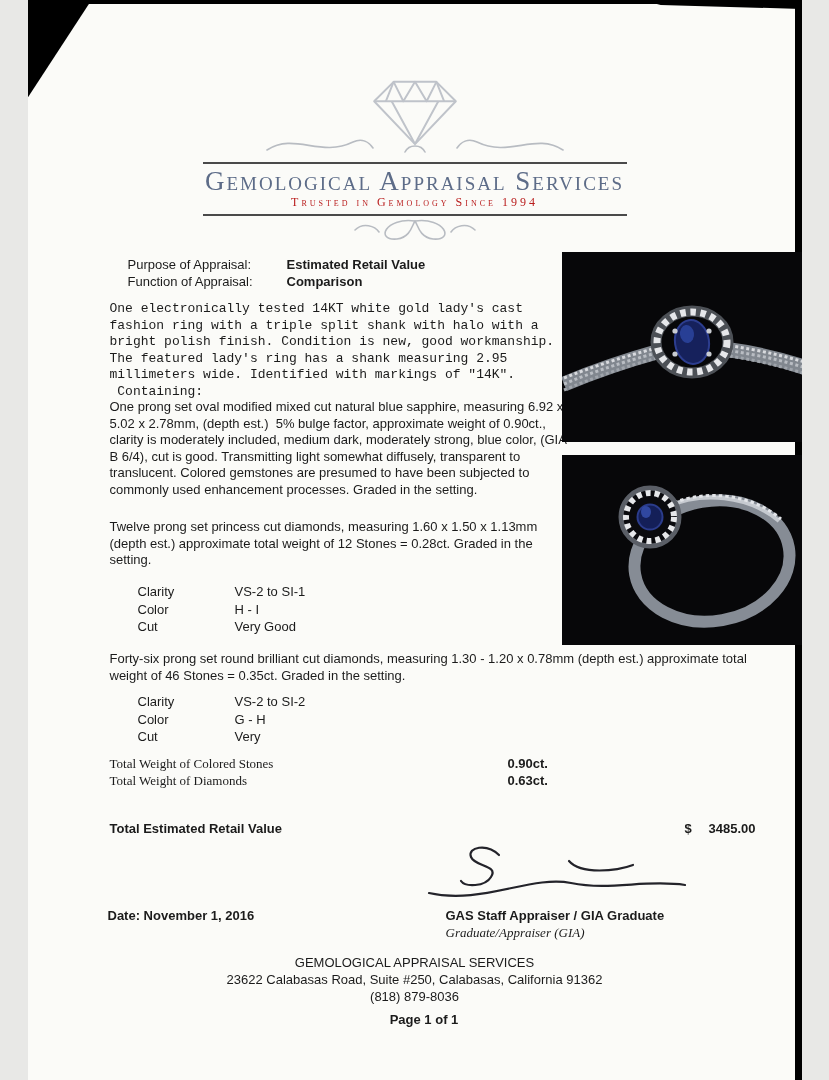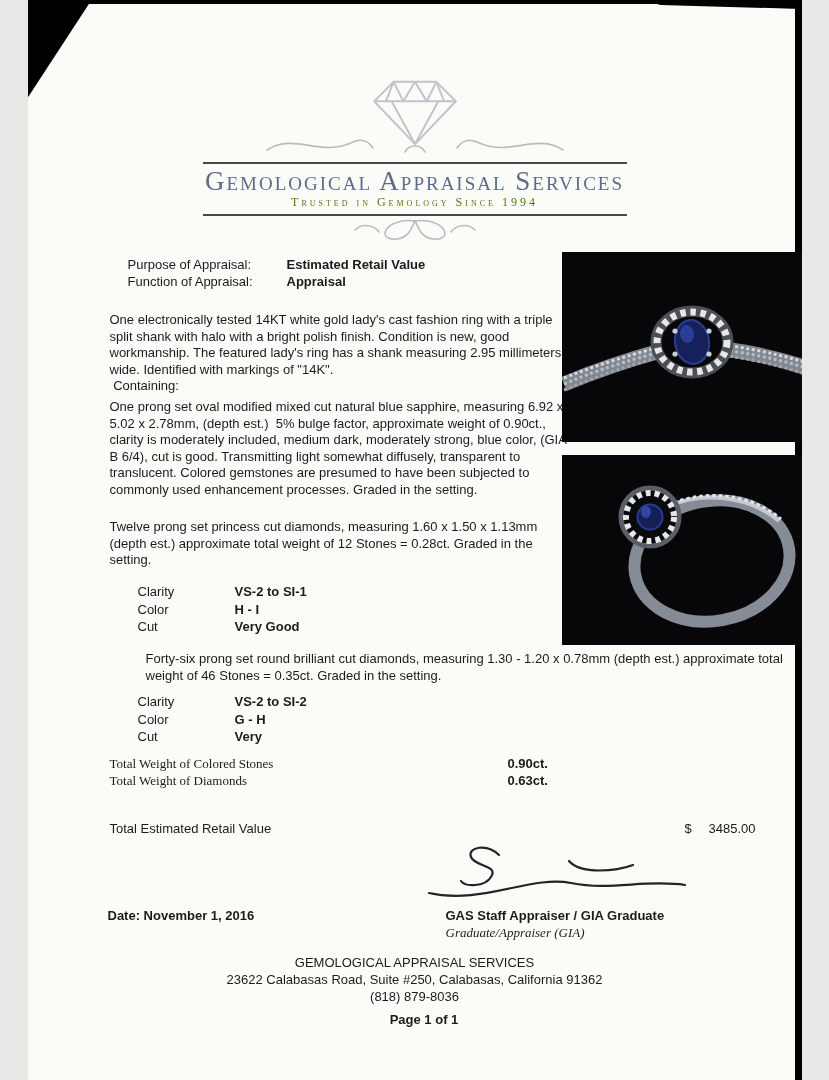"Trusted in Gemology Since 1994" .logo-tagline { color: #4d7c0f -> #b91c1c }
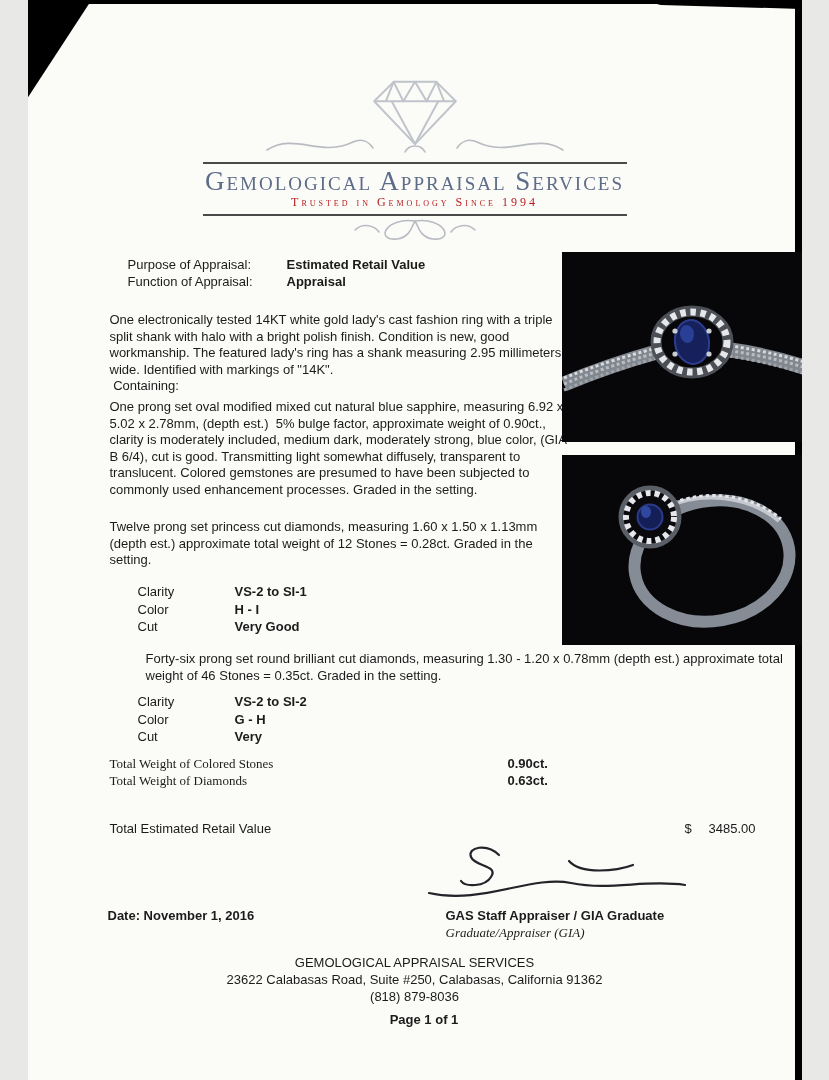"Appraisal" span.f-value { text: Appraisal -> Comparison }
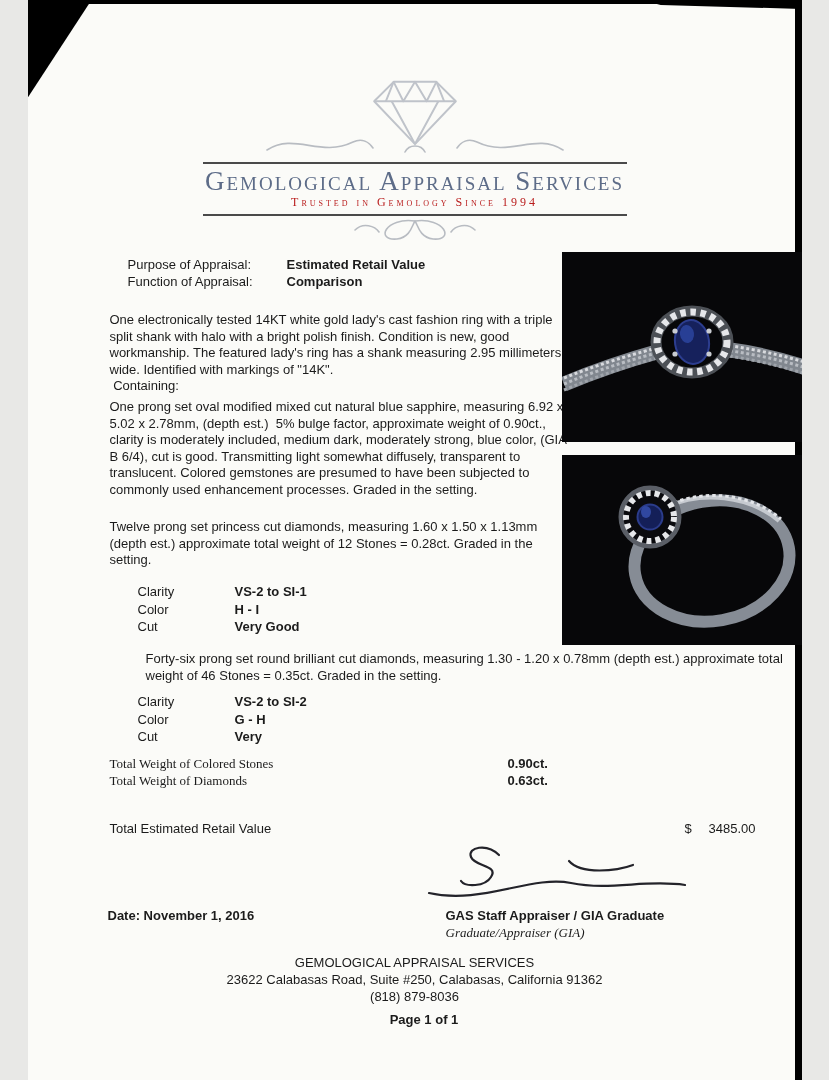"One electronically tested 14KT white" #para-ring { font-family: none -> Liberation Mono, monospace; top: 312px -> 301px }
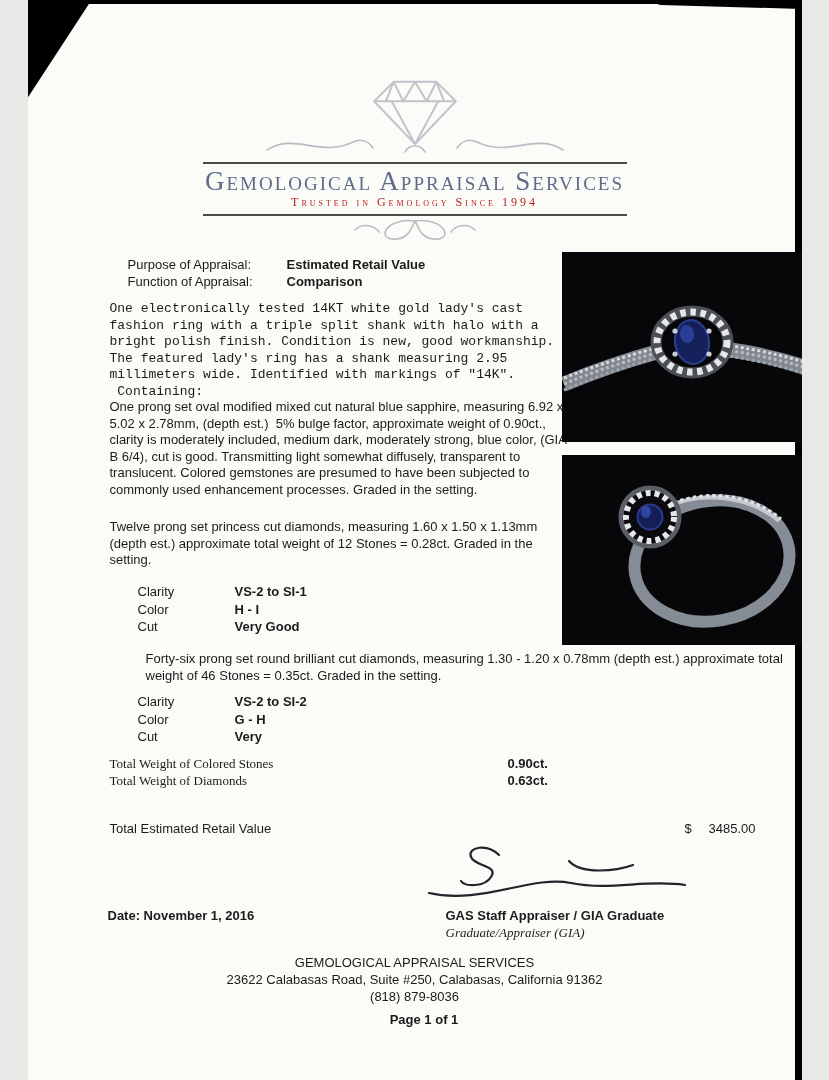"VS-2 to SI-1" .g-value { font-weight: bold -> normal }
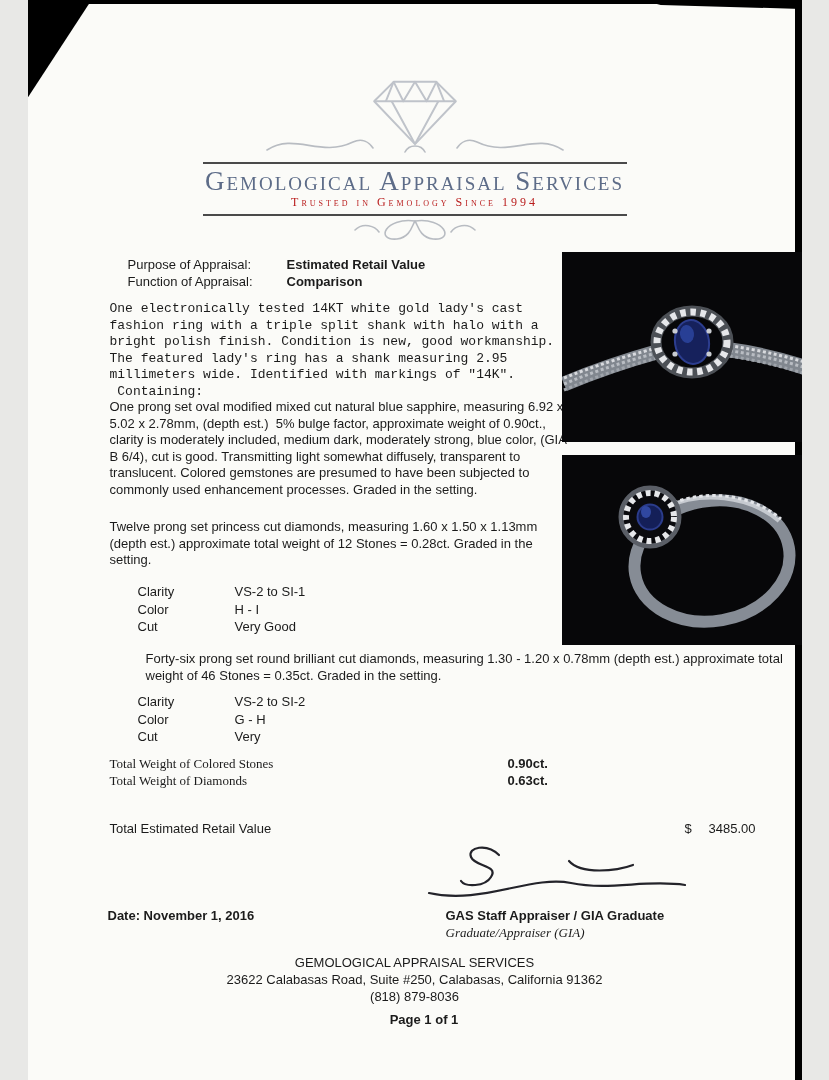"Forty-six prong set round brilliant" #para-round { margin-left: 36px -> none }
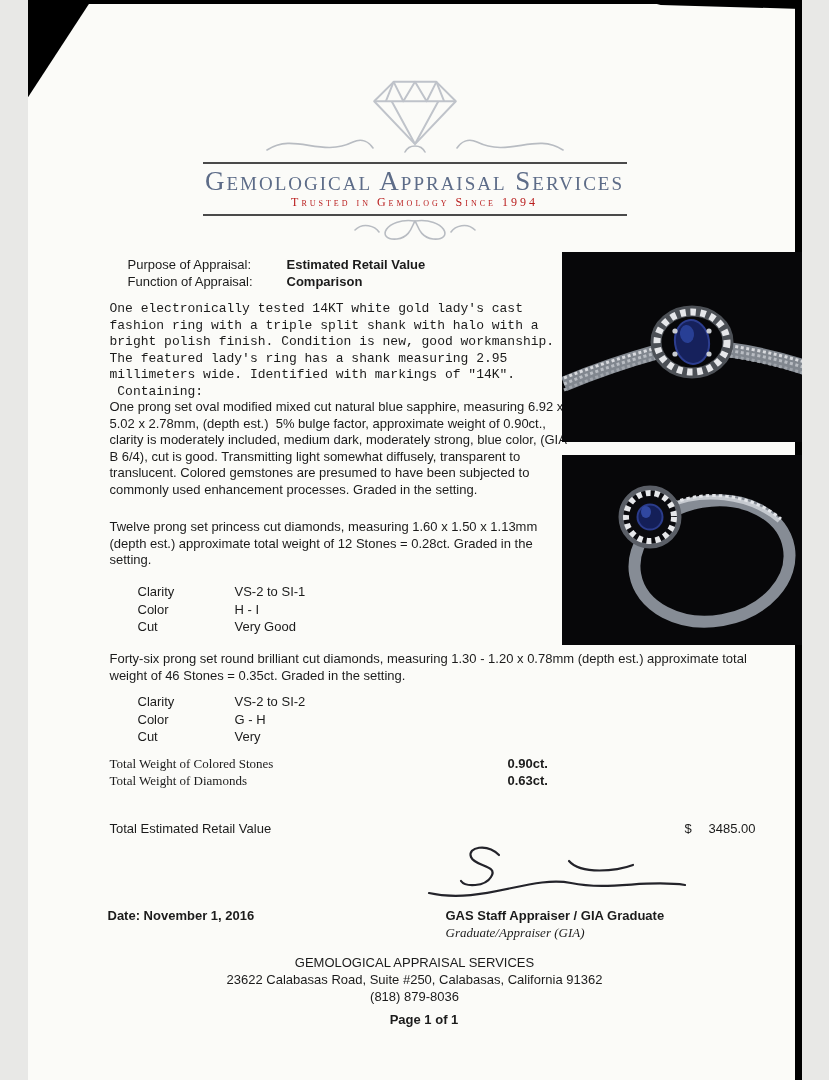"Total Estimated Retail Value" .retail { font-weight: normal -> bold }
